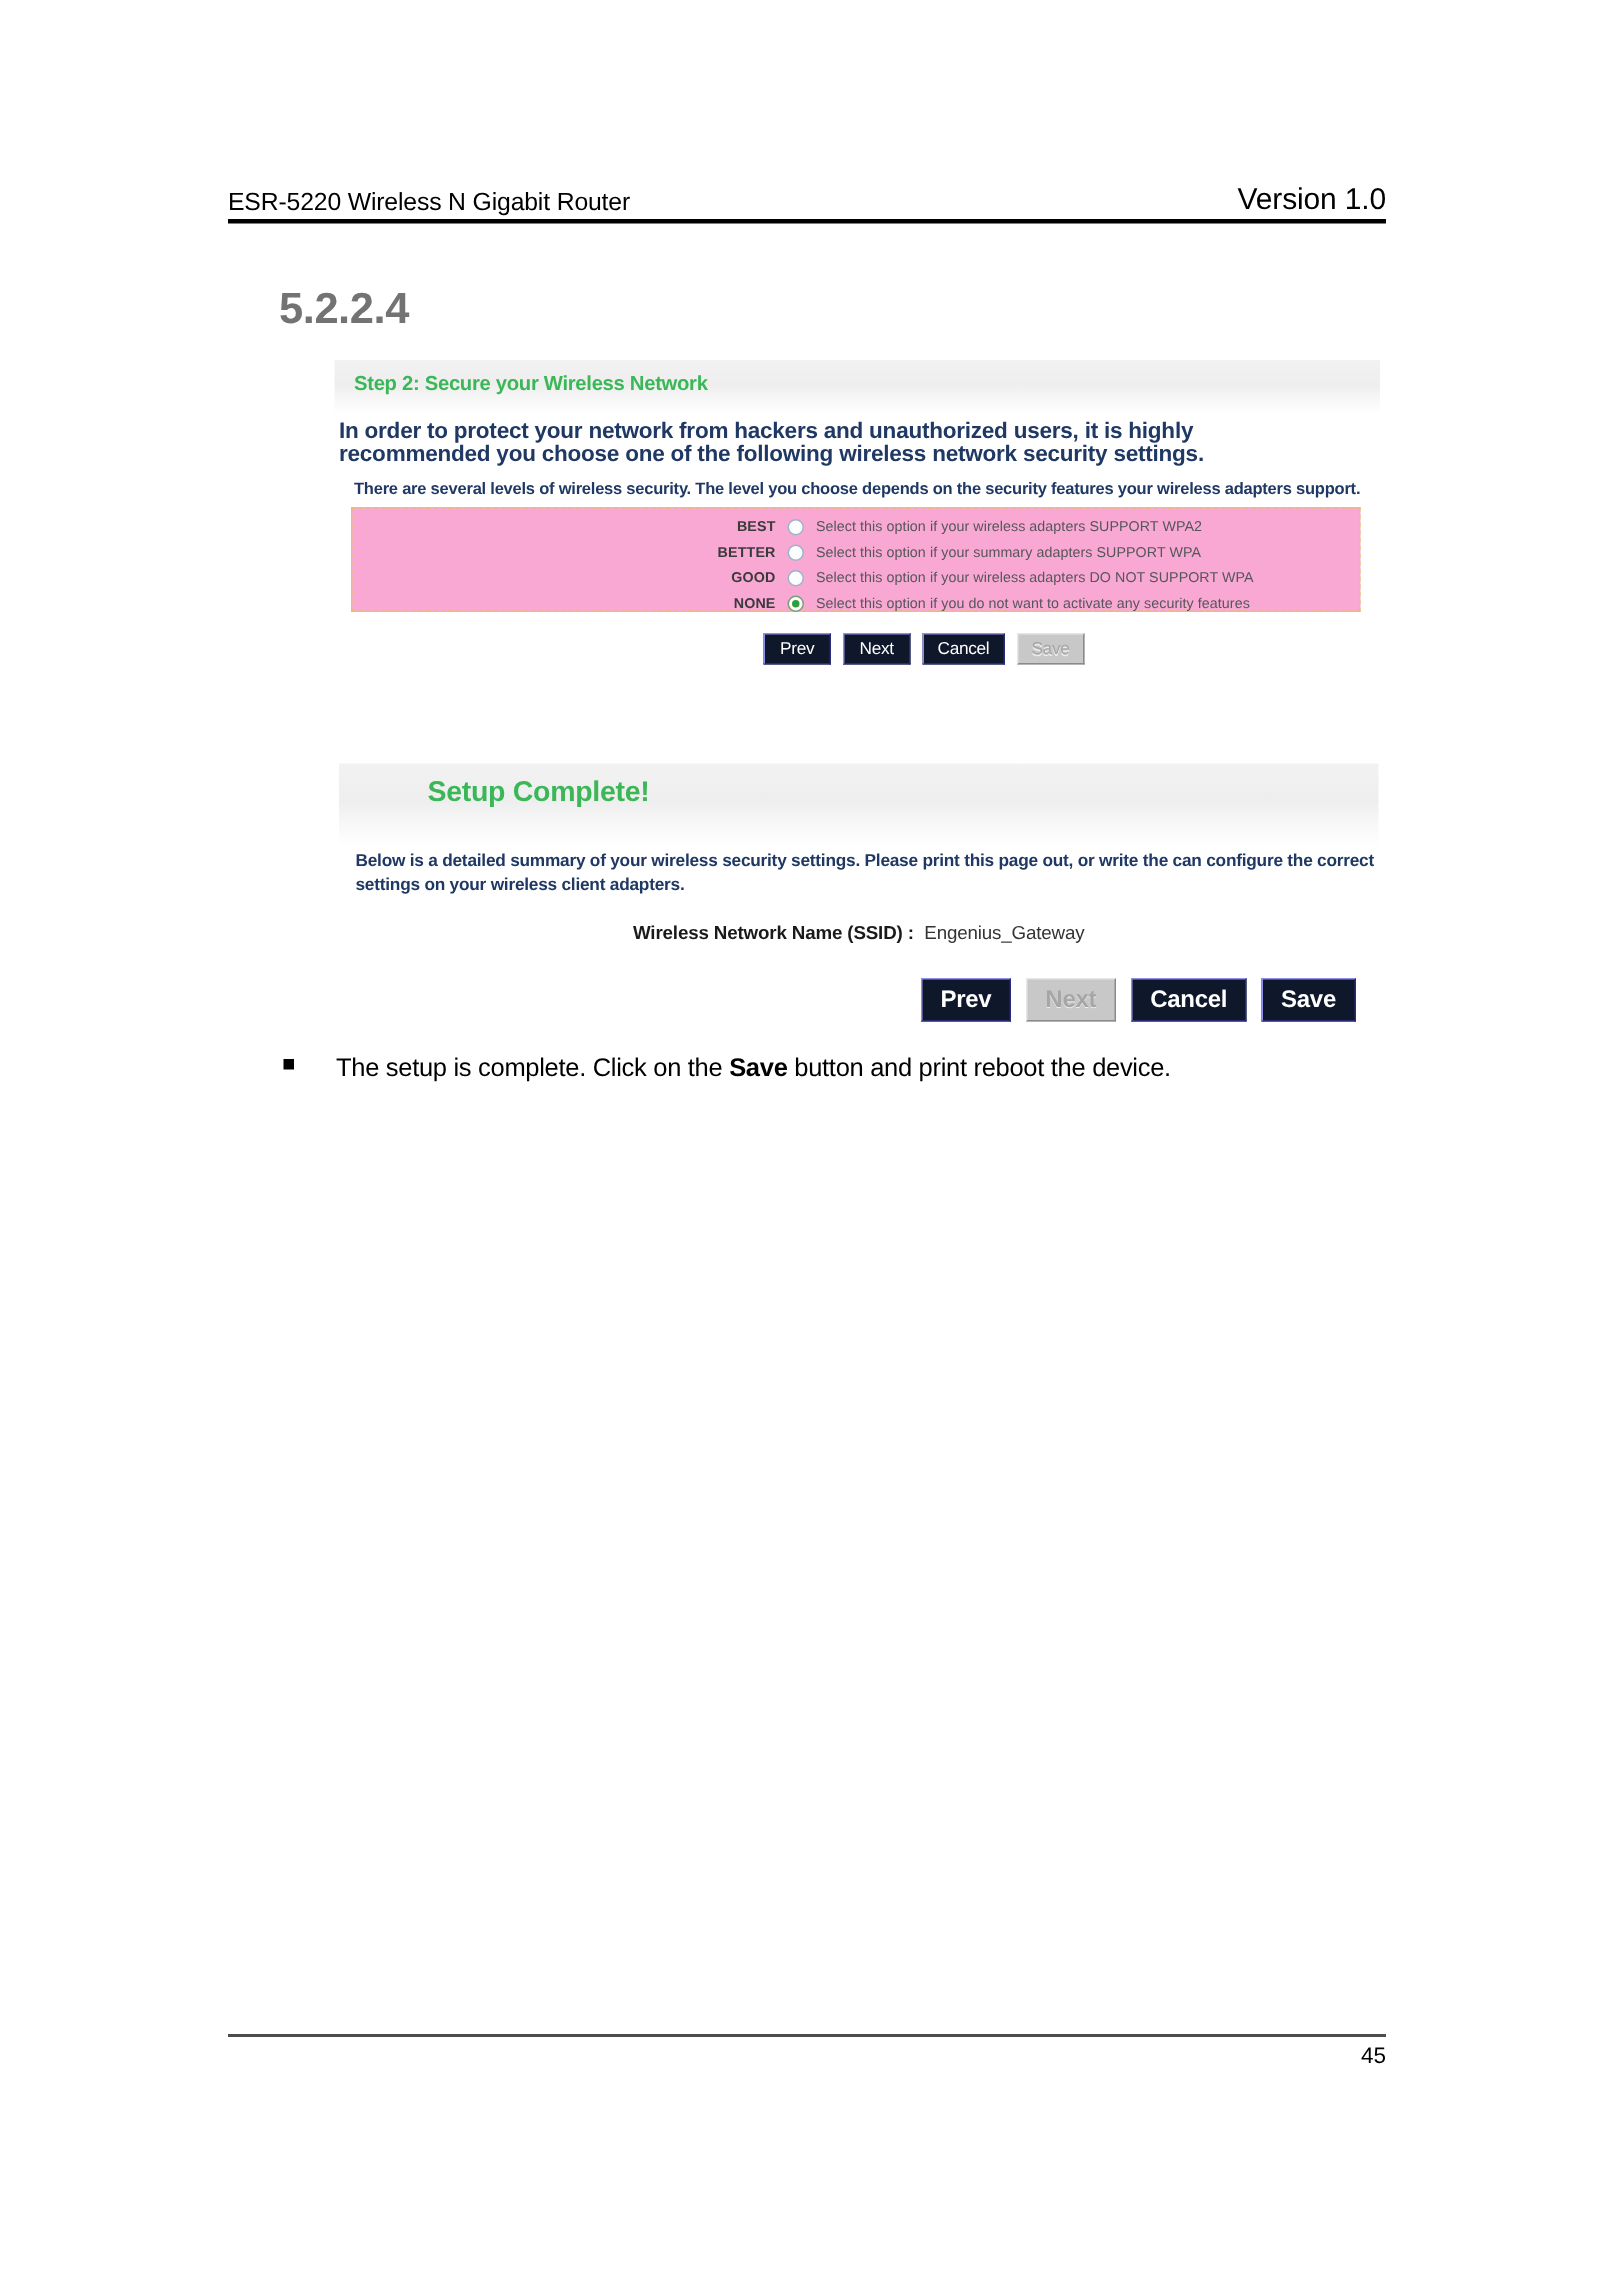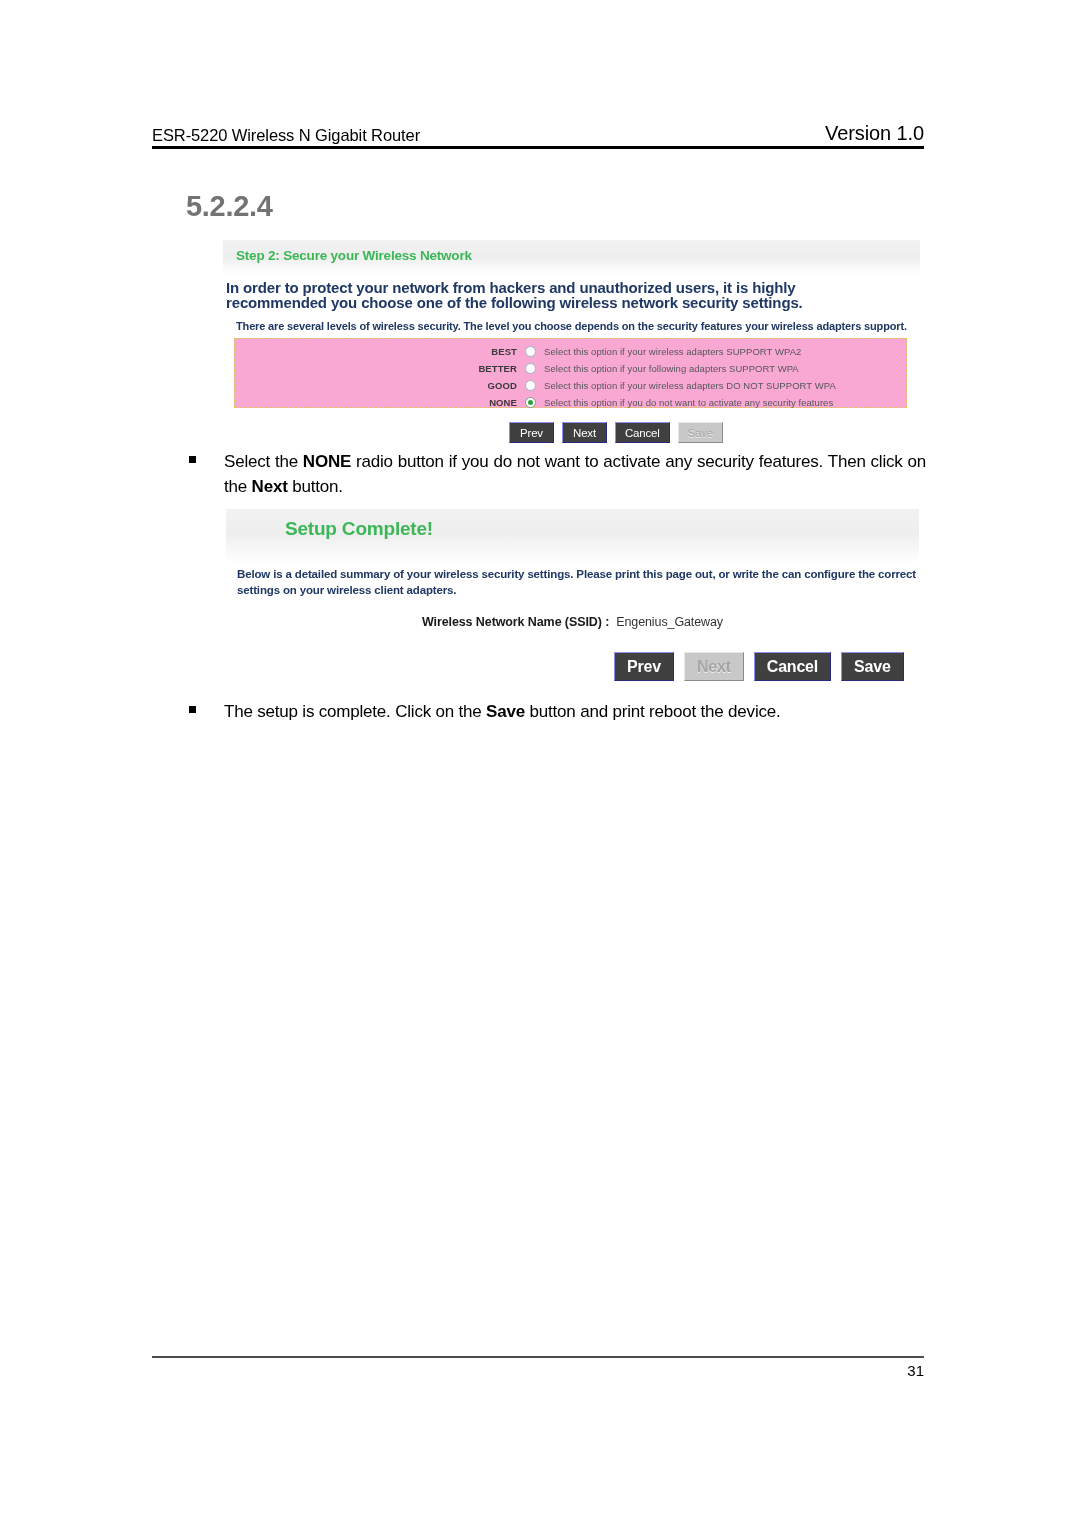"Select this option if your following" div.opt-desc { text: following -> summary }
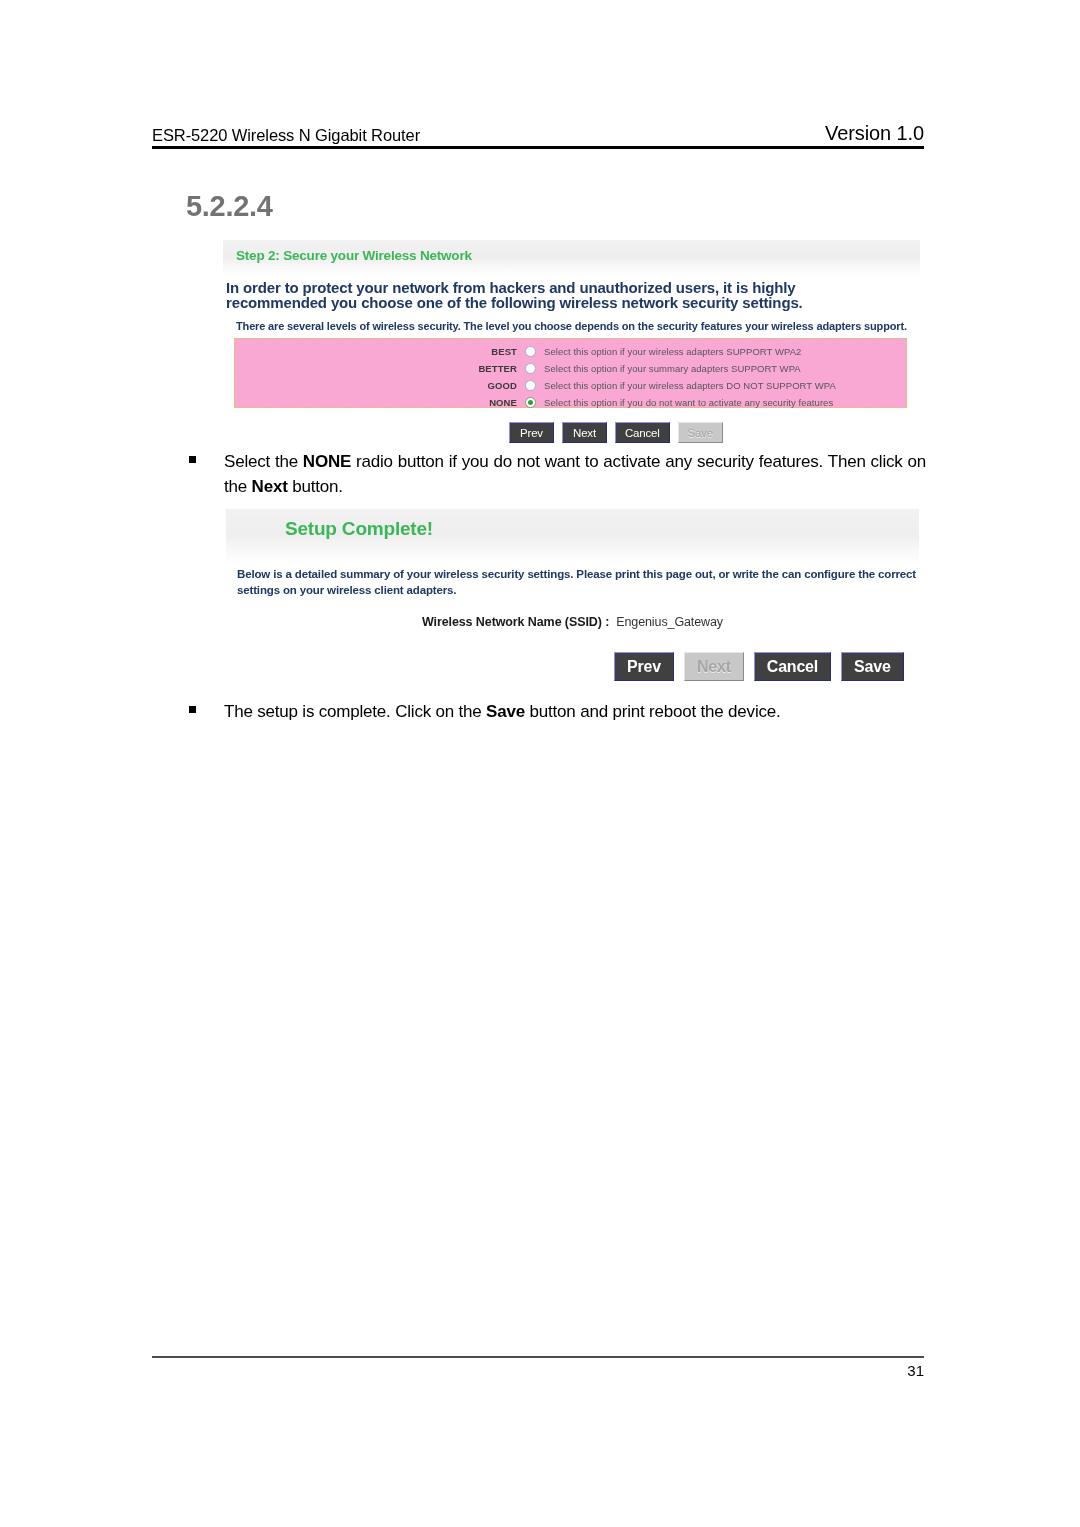"Prev" .ui-btn { background: #404040 -> #0f172a }
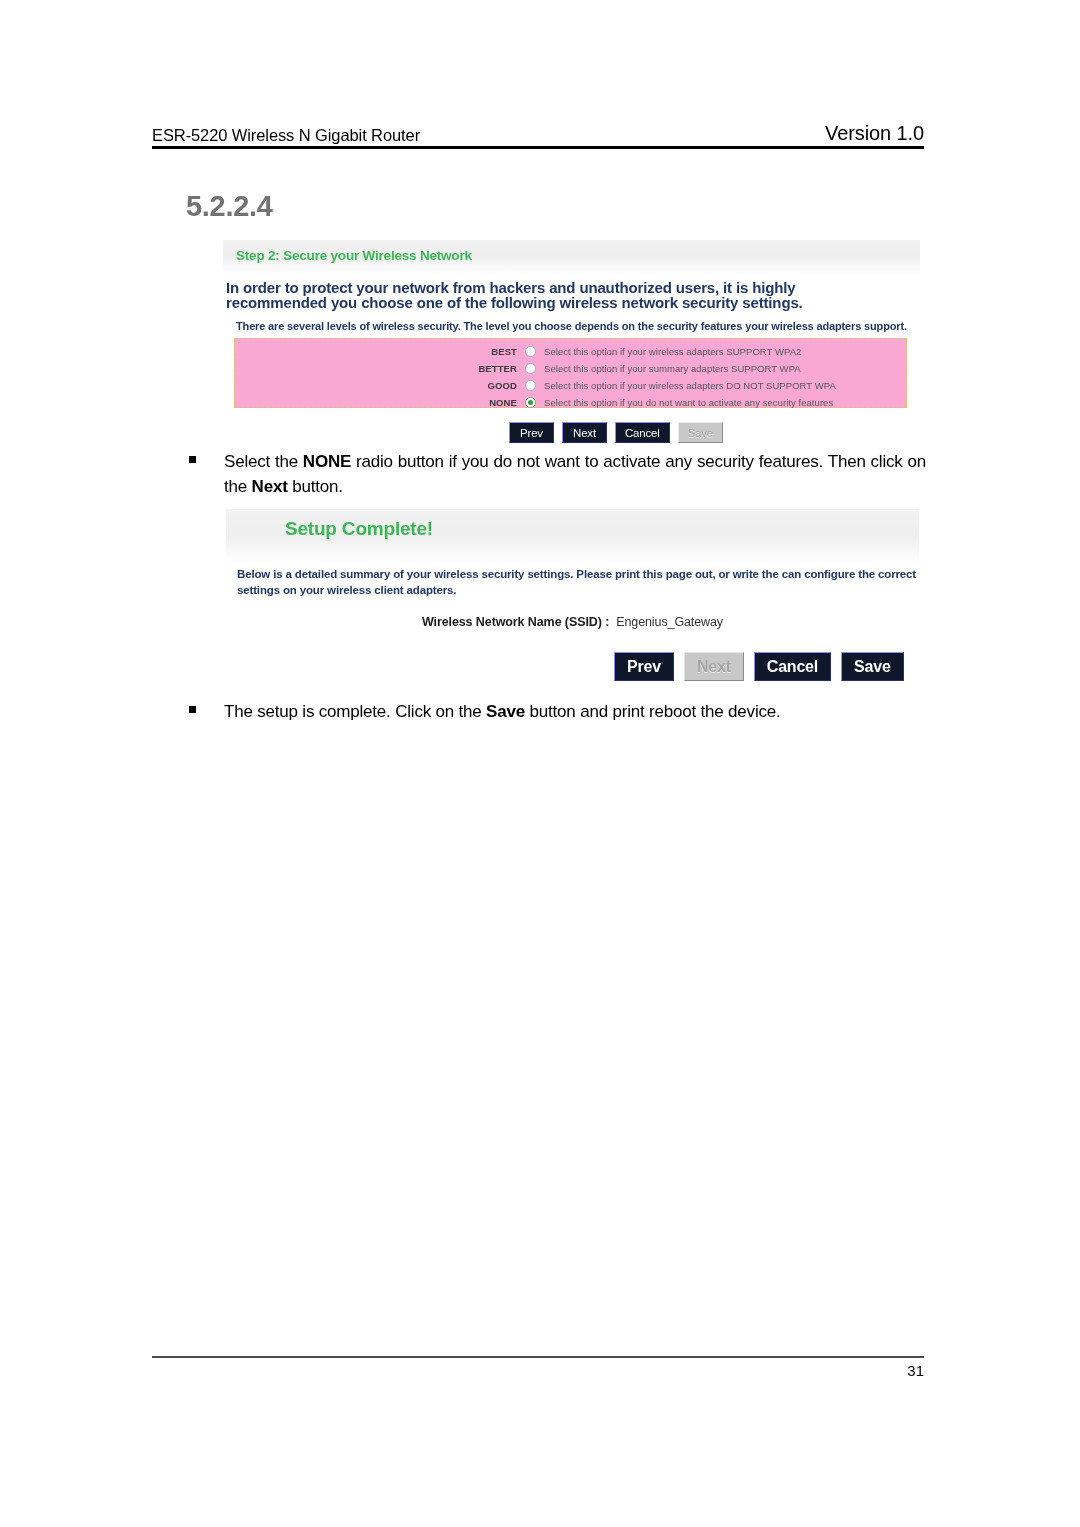"Select the NONE radio button" div.bullet-block { html: <div> <div><span></span></div> <div><span>Select the </span><b>NONE</b><span> radio button if you do not want to activate any security features. Then click on the </span><b>Next</b><span> button.</span></div> </div> -> none }
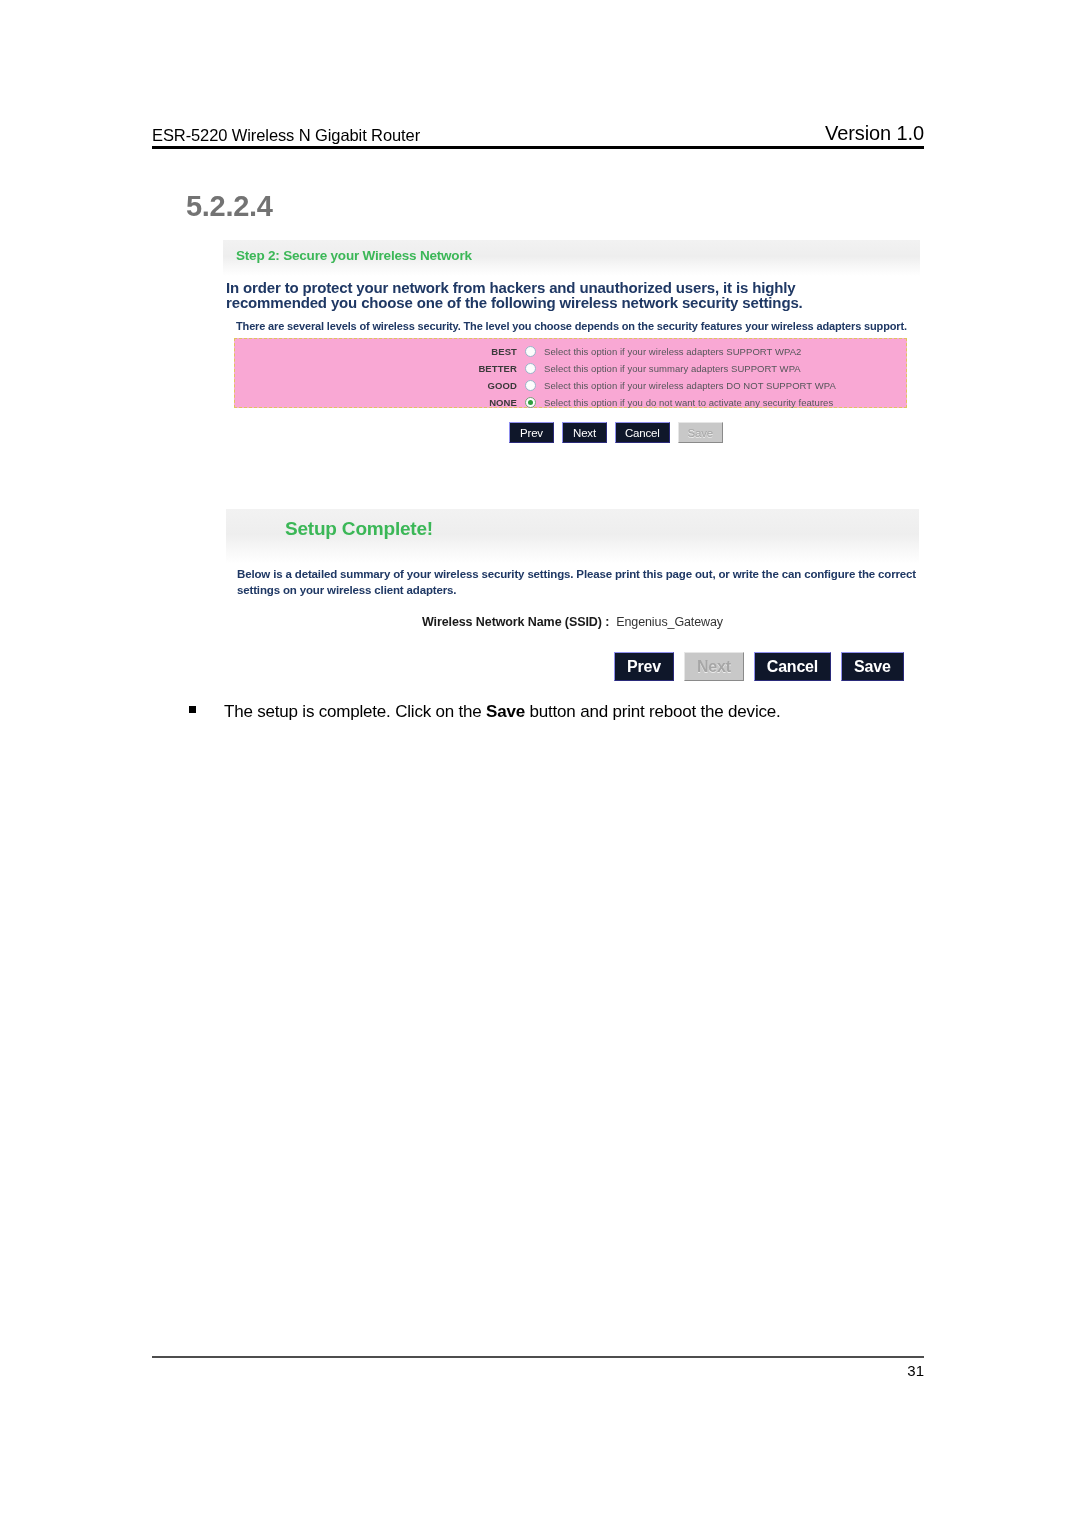"31" div.footer-page { text: 31 -> 45 }
